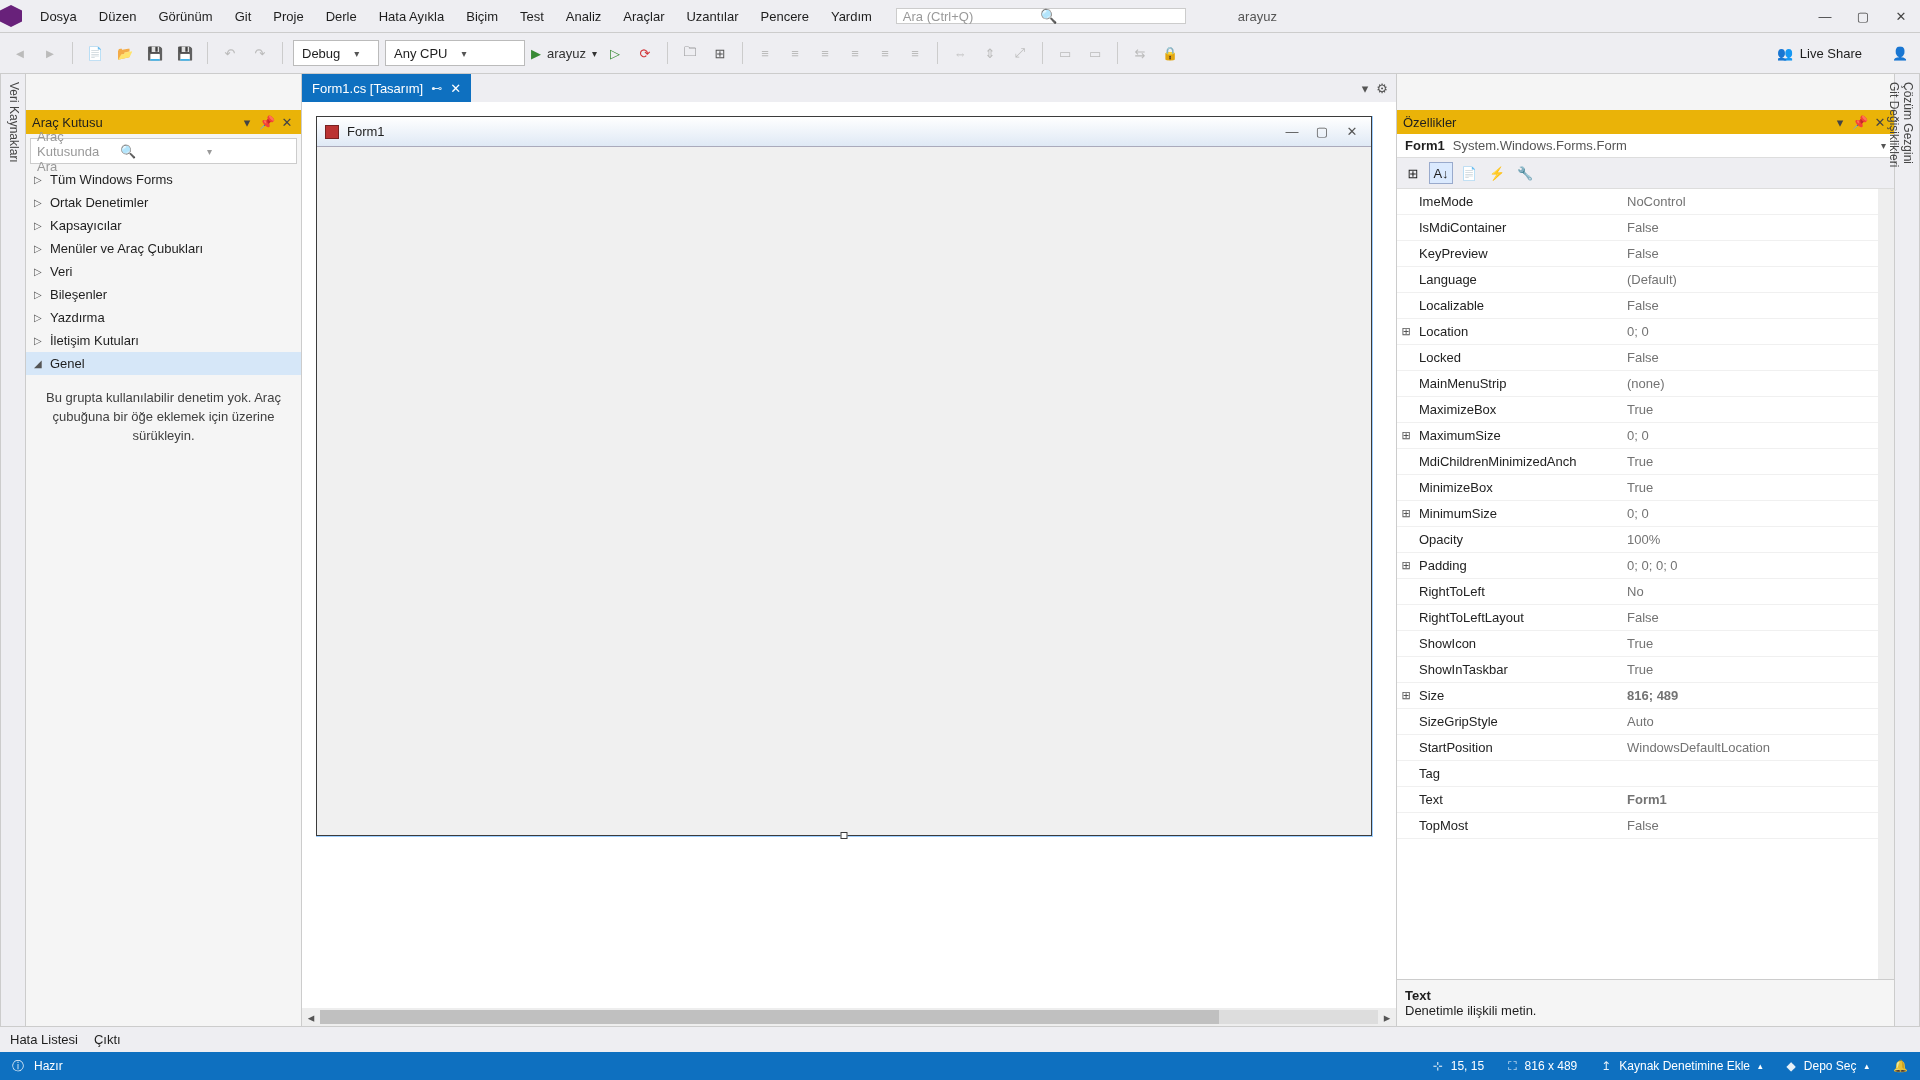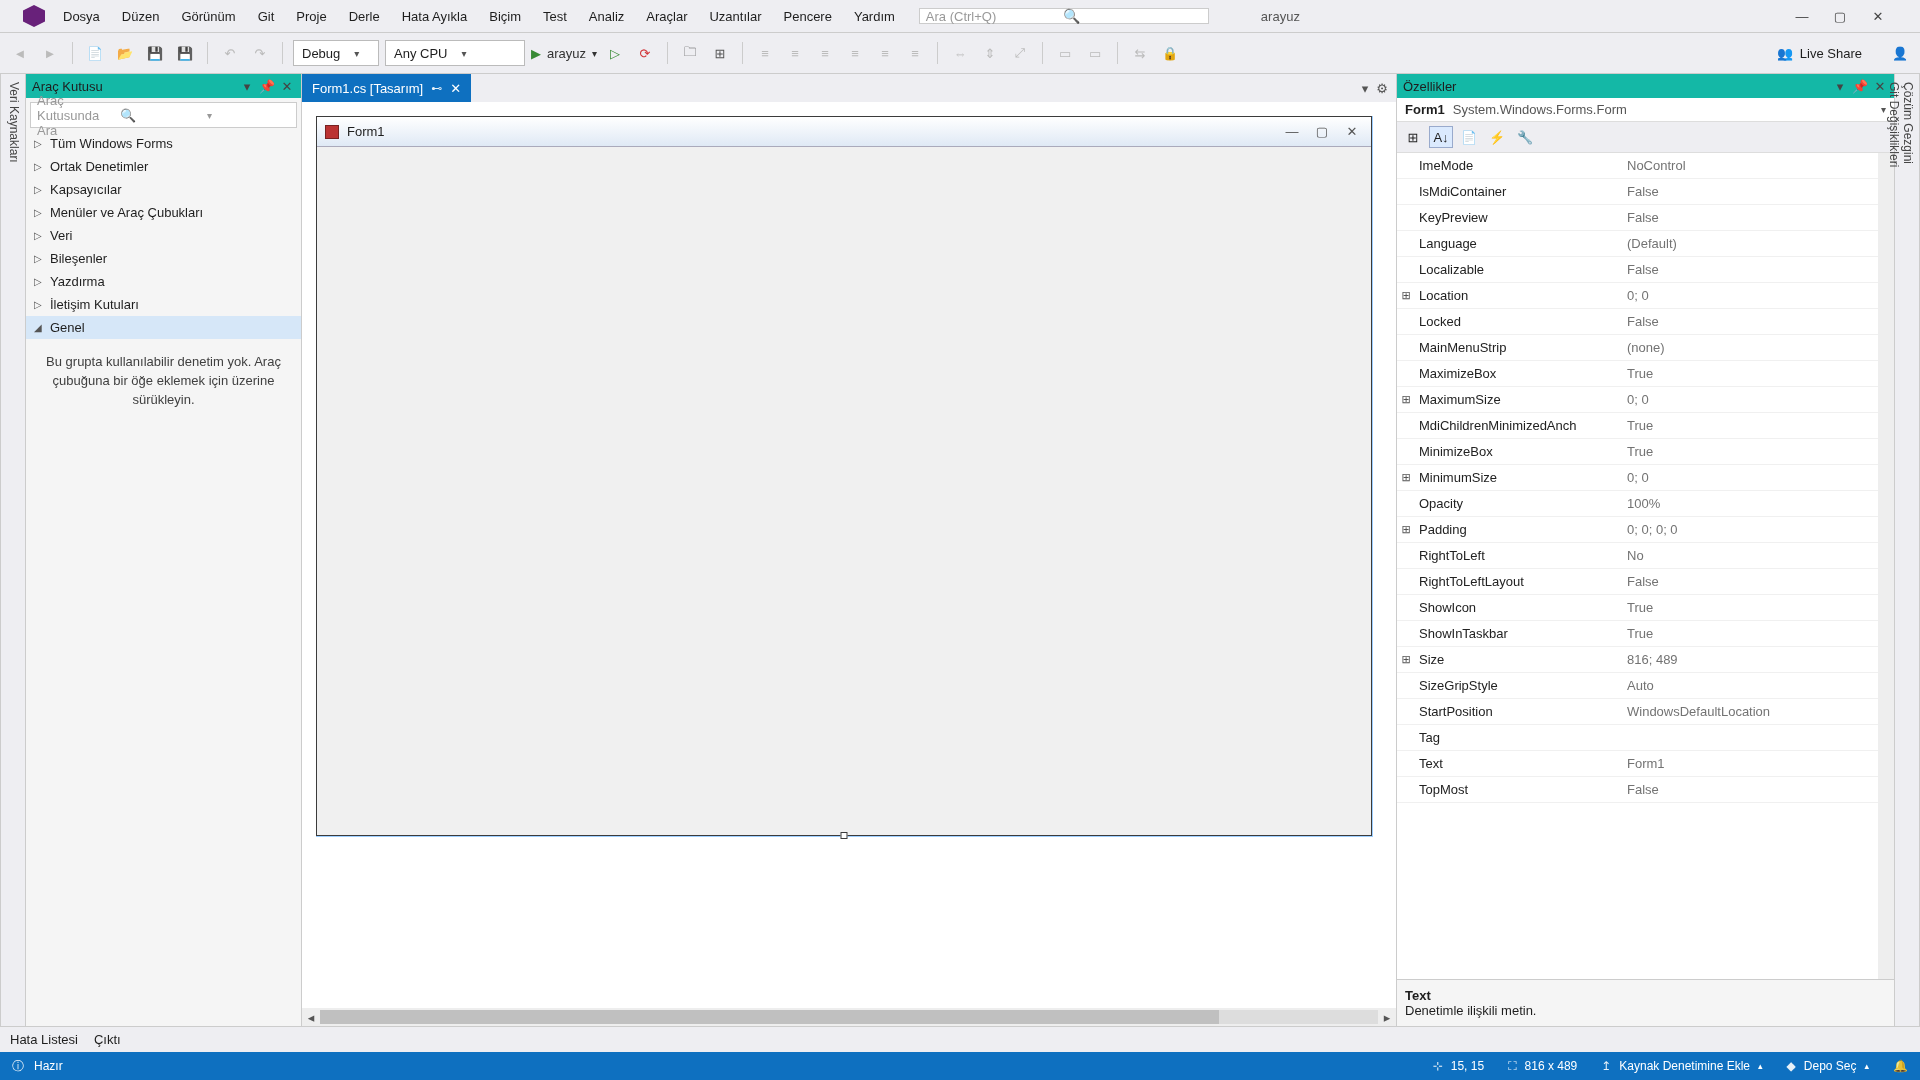"Dosya" .menubar { padding: 0 23px -> 0 0 }
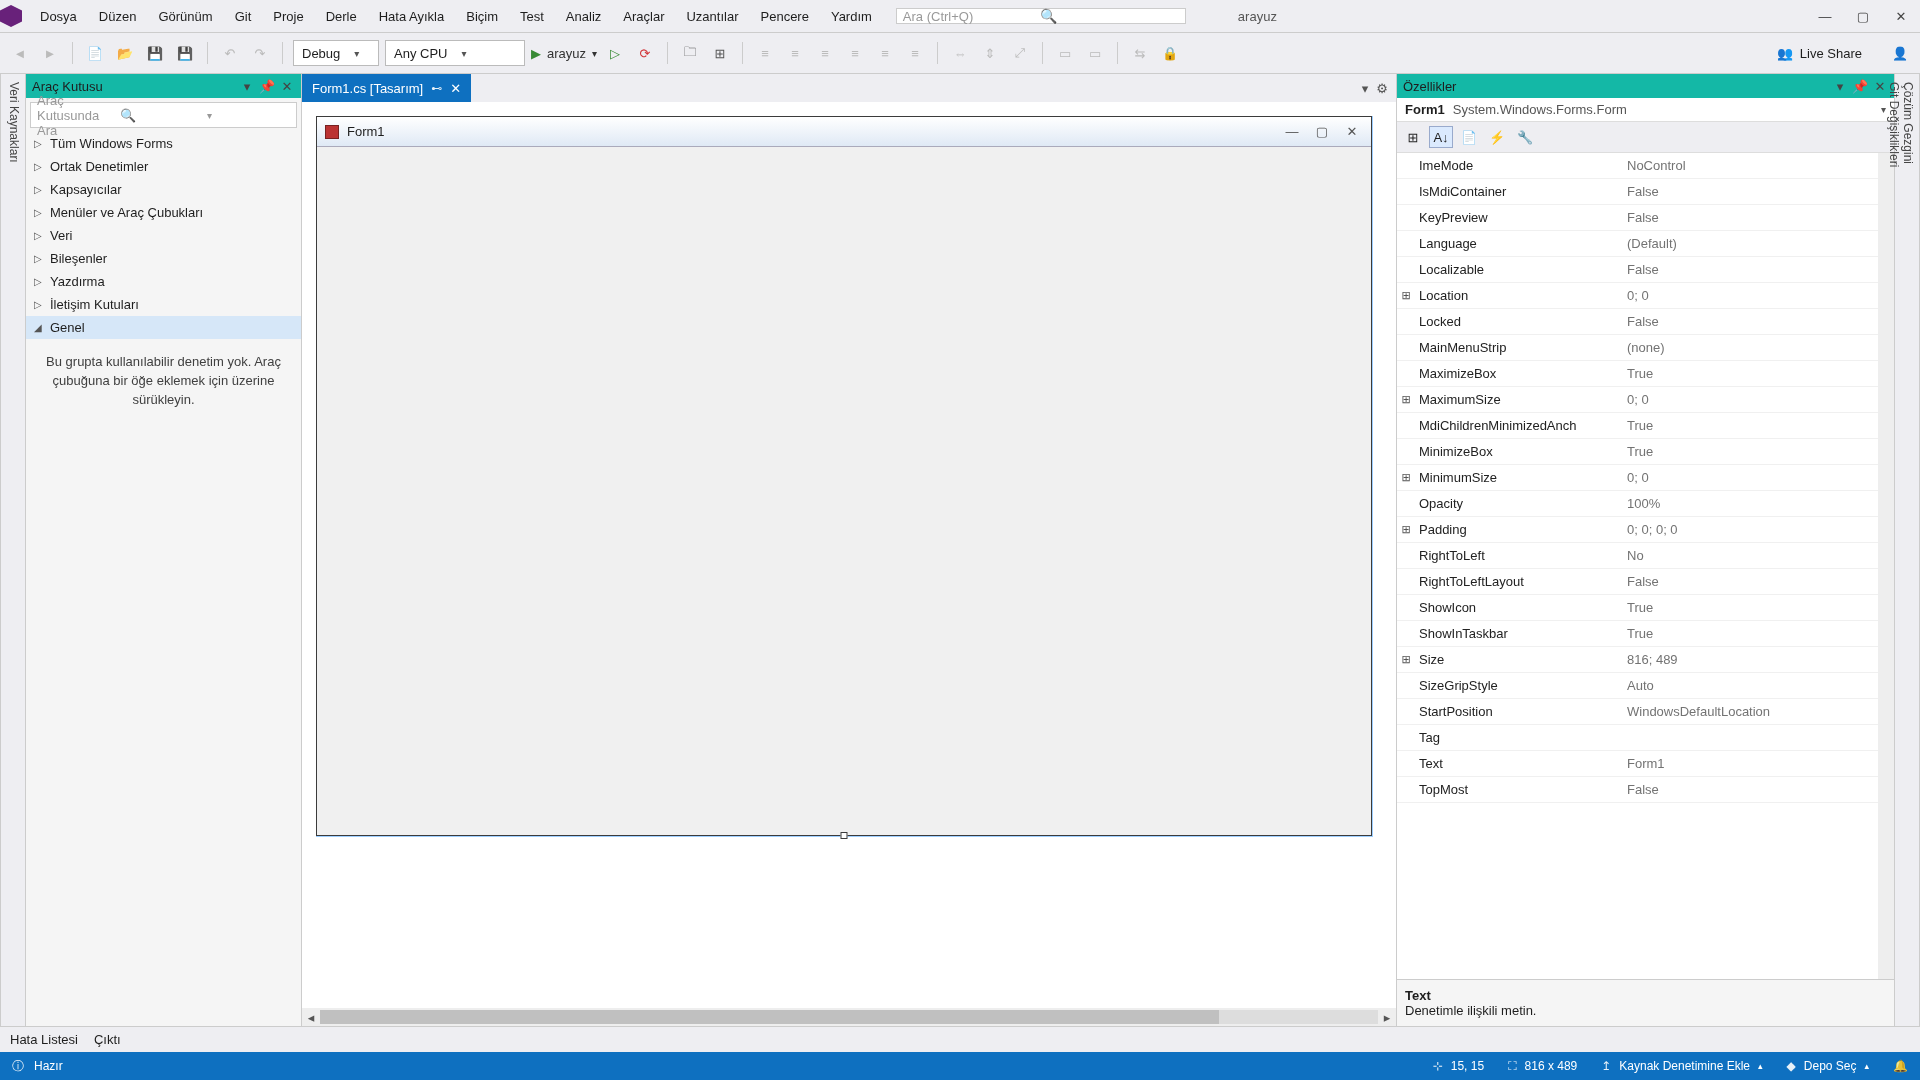"Araç Kutusu" .panel-head { background: #14b8a6 -> #eab308; margin-top: none -> 36px }
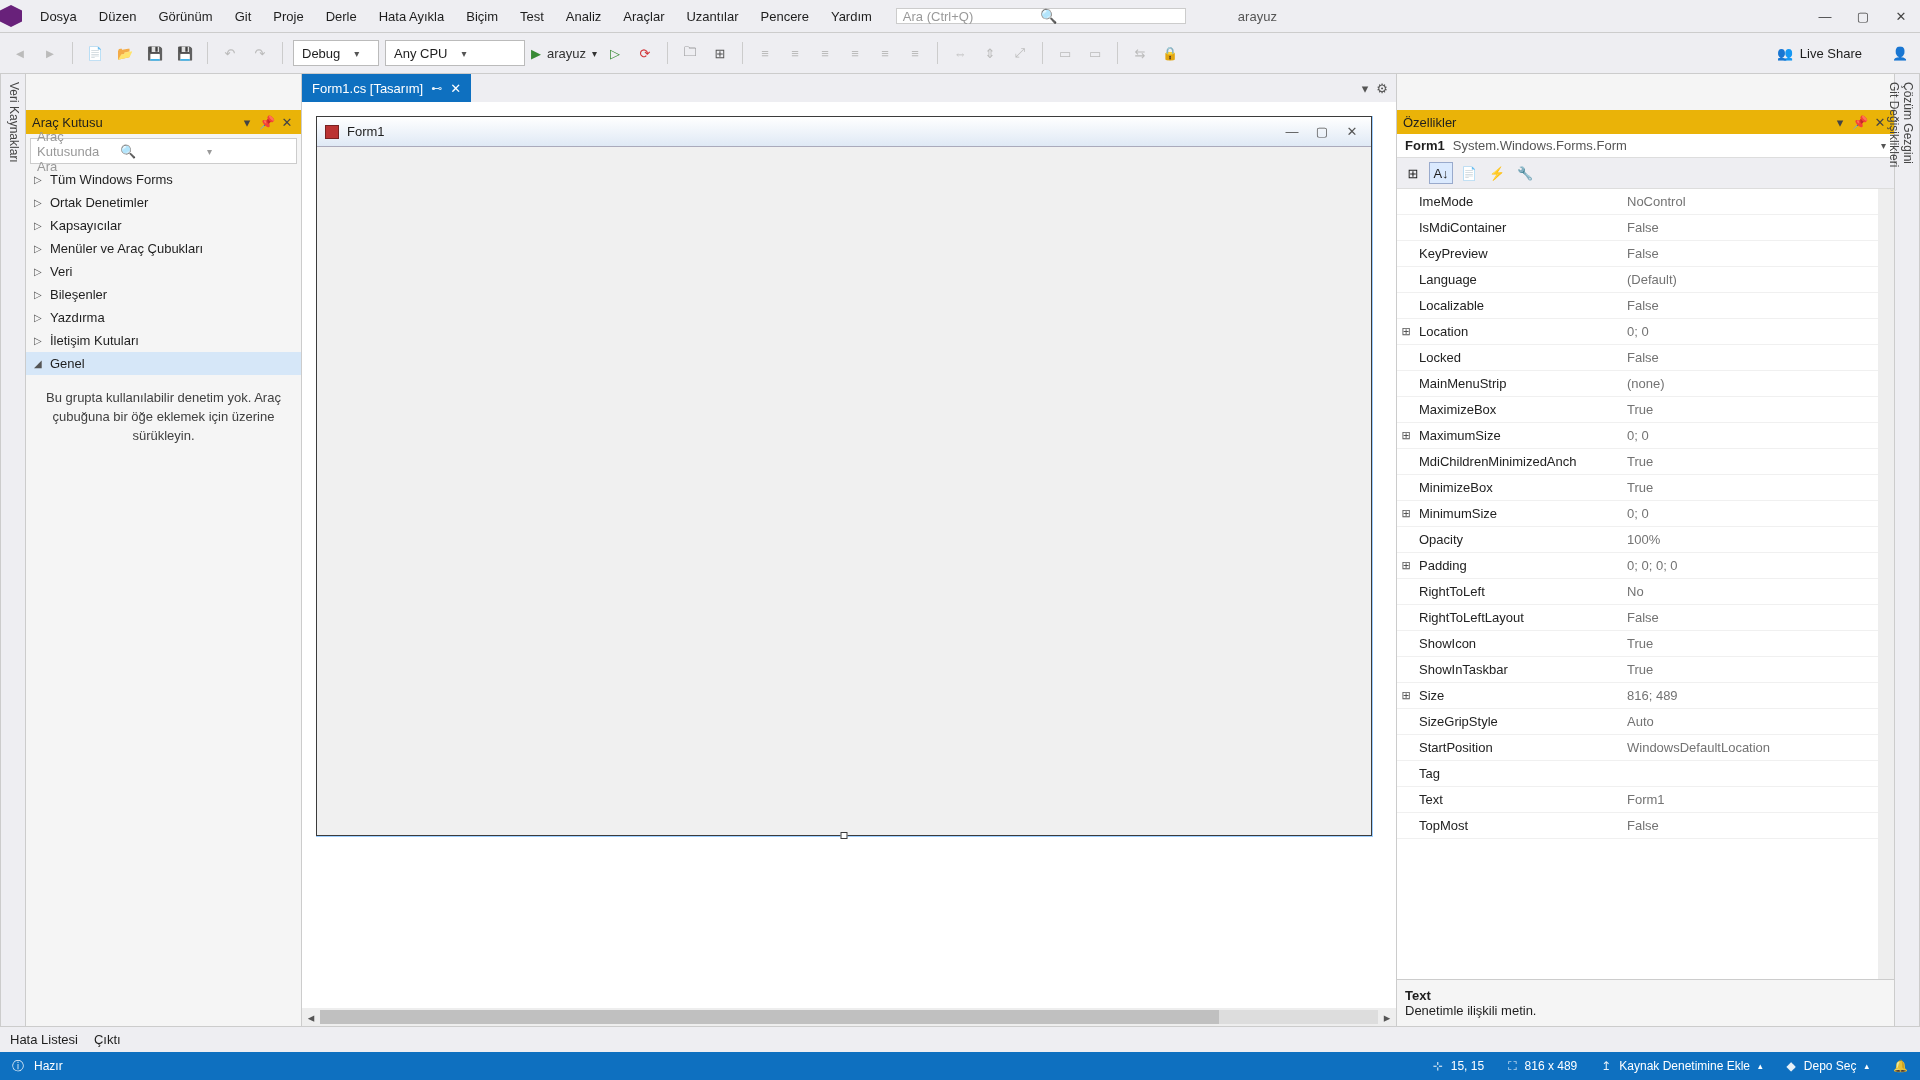"816; 489" .props .row .pv.bold { font-weight: 400 -> 700 }
